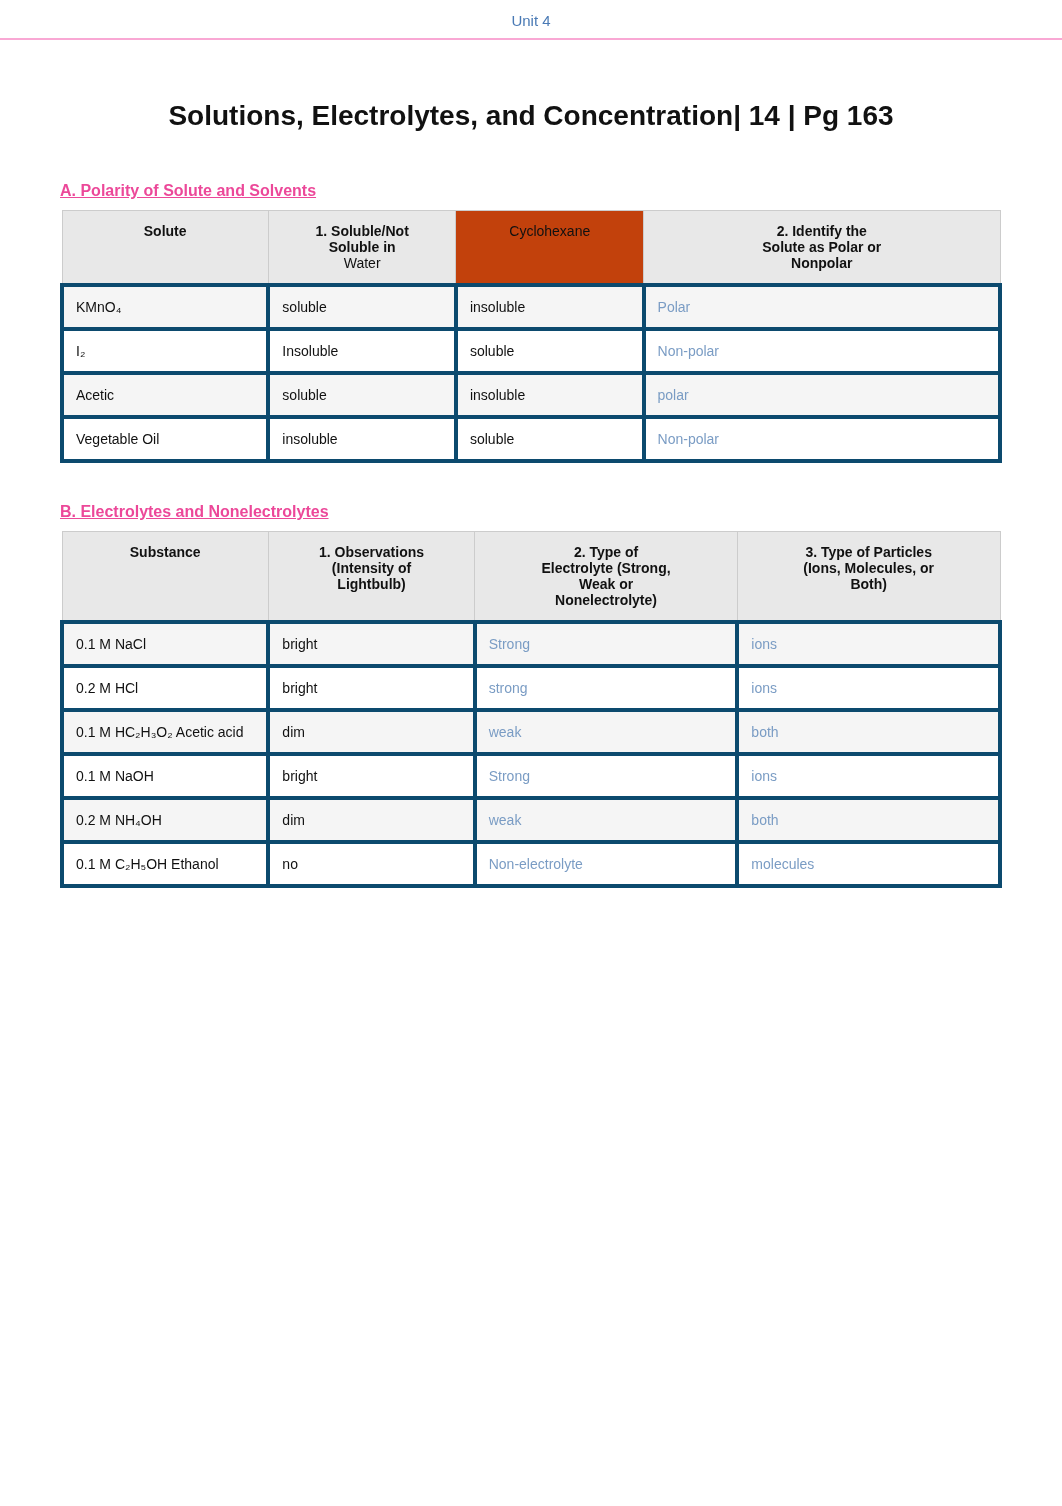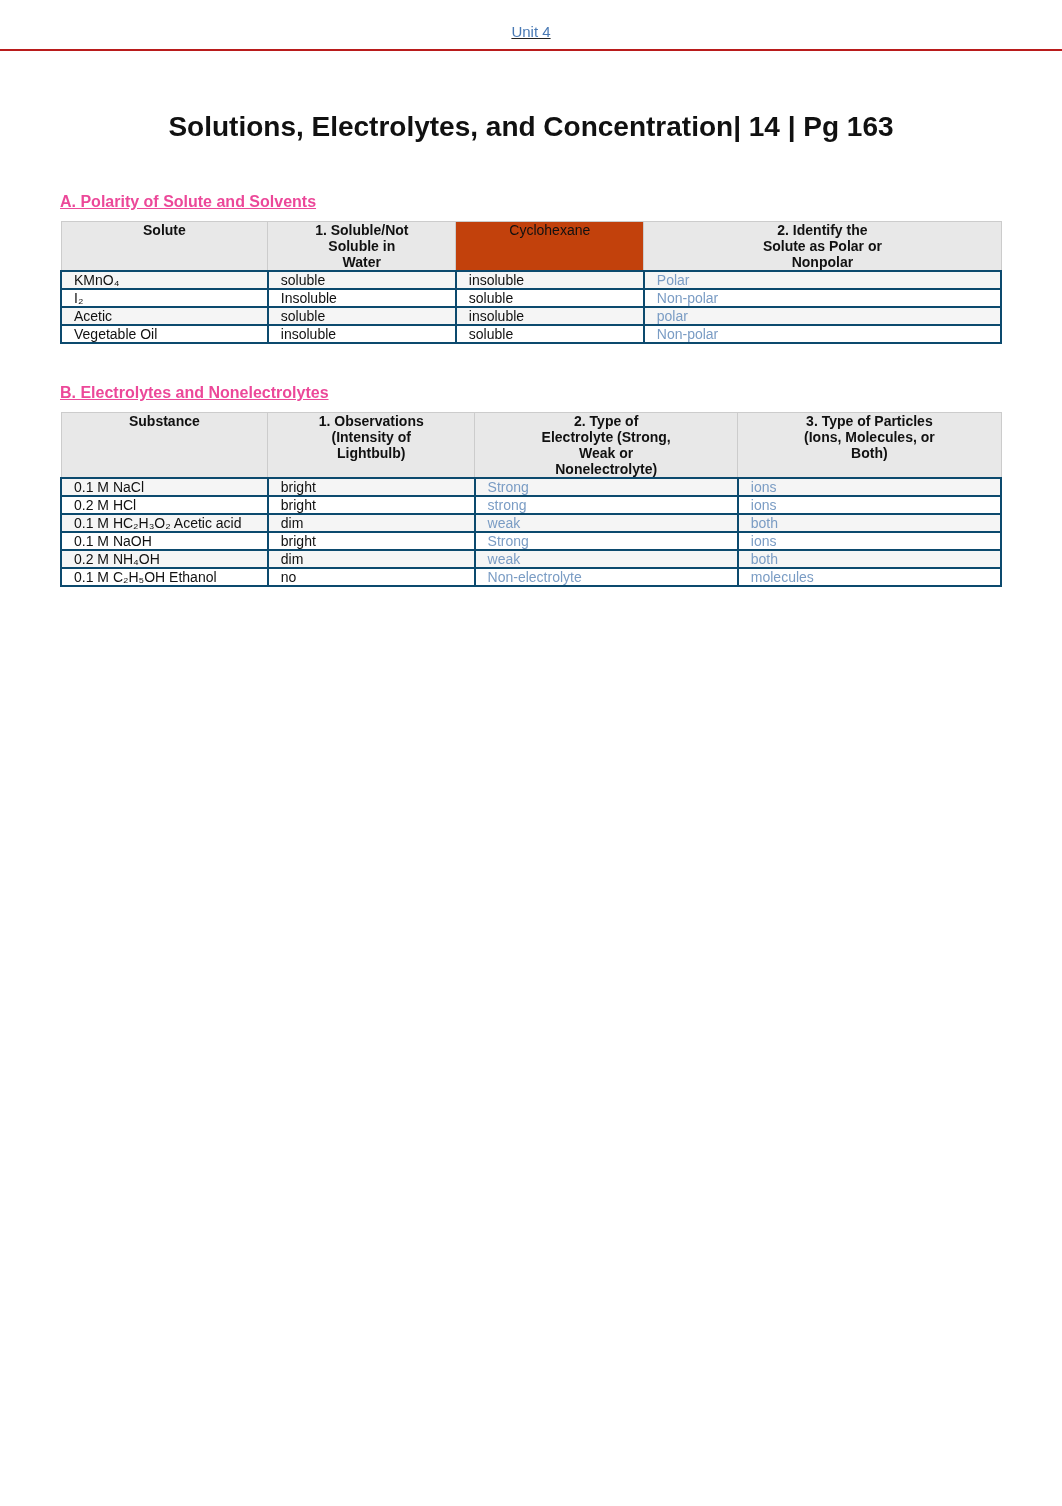"Unit 4" .top-bar { border-bottom: 2px solid #b91c1c -> 2px solid #f9a8d4; padding: 23px 0 8px 0 -> 12px 0 8px 0; text-decoration: underline -> none }
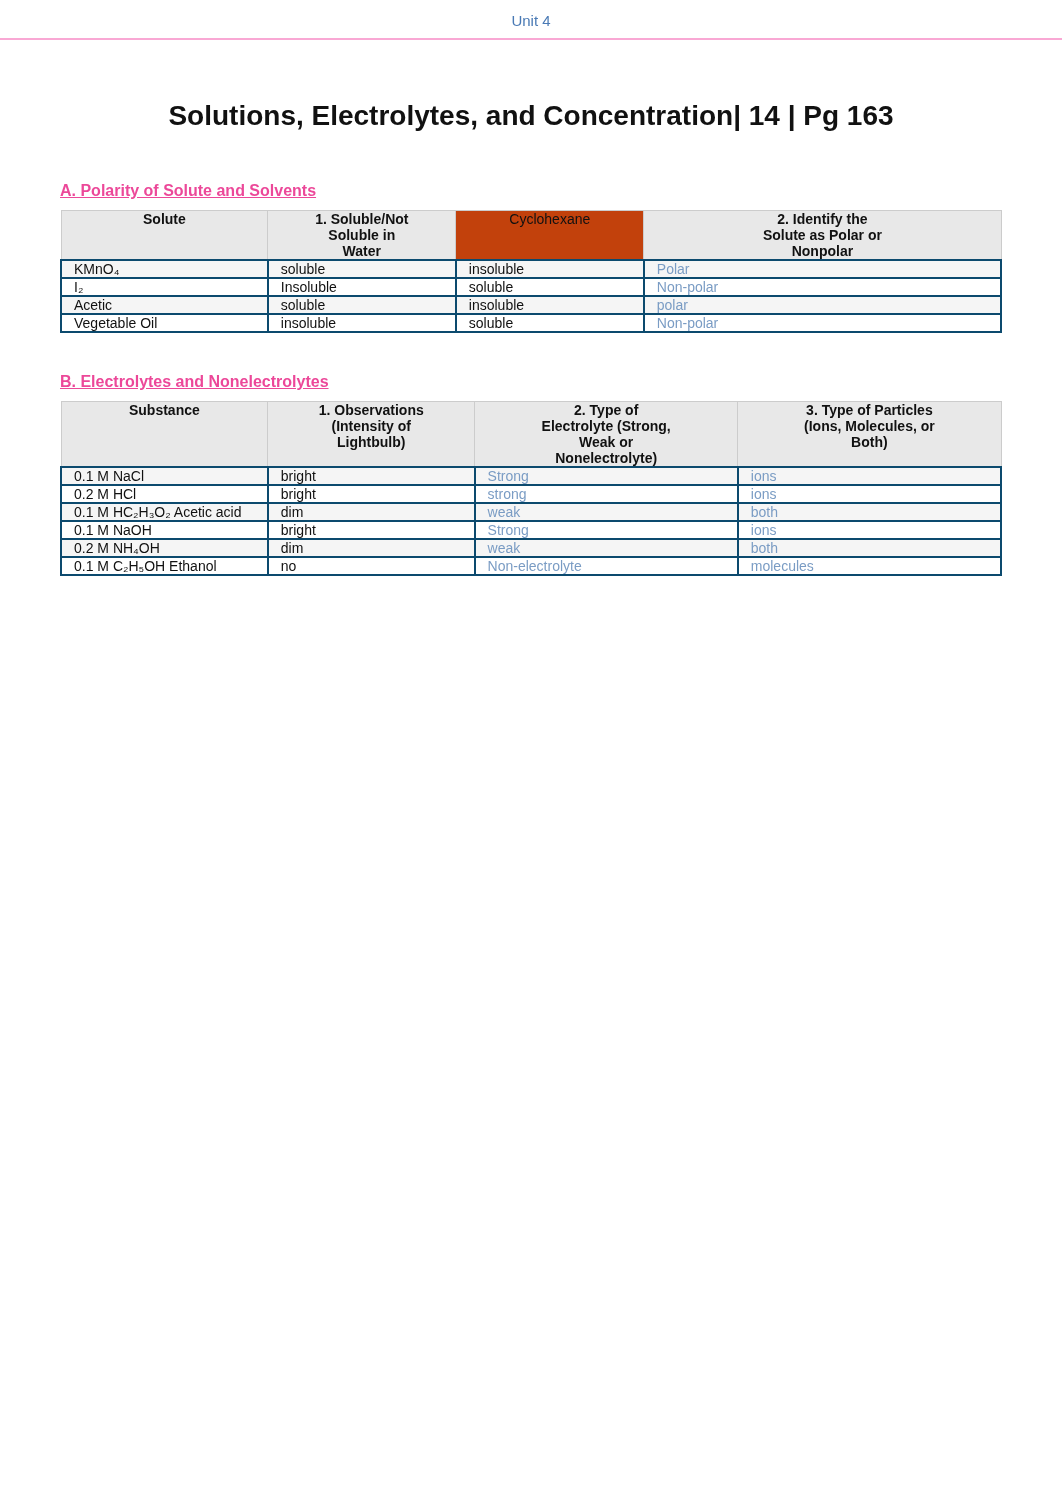"Solute" th, td { padding: 0 12px -> 12px 12px }
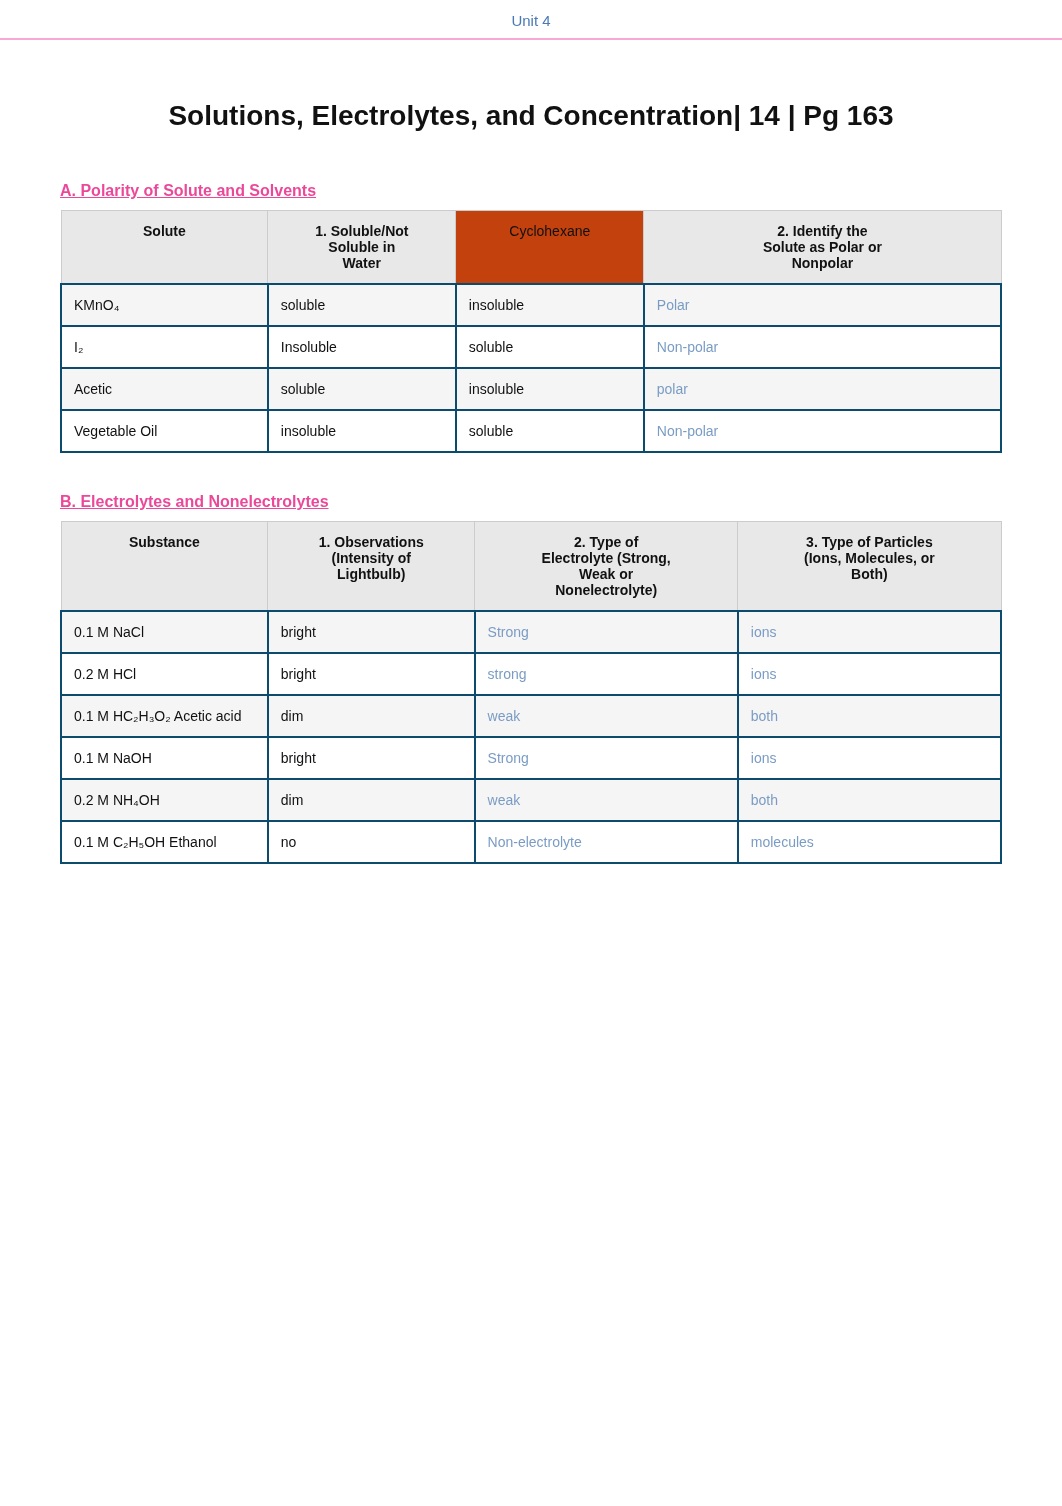"Water" span { font-weight: bold -> normal }
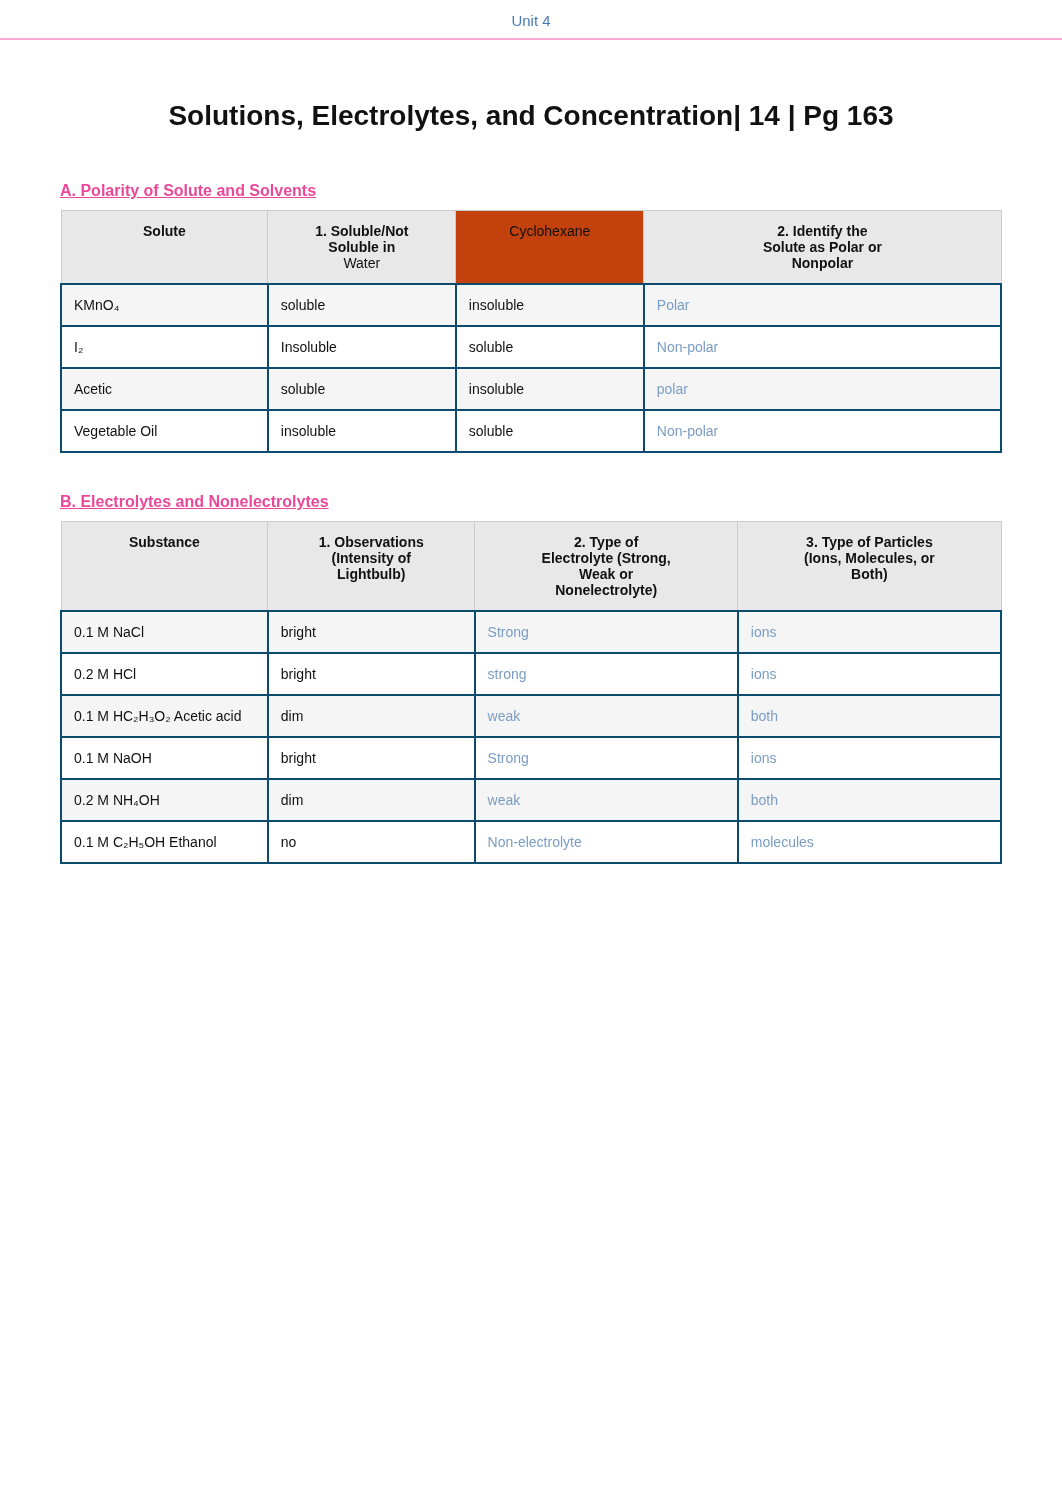"KMnO₄" tbody td { border: 2px solid #0c4a6e -> 4px solid #0c4a6e }
